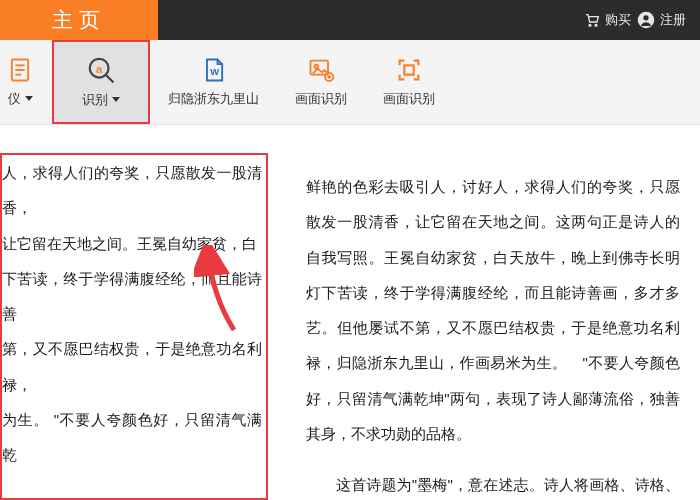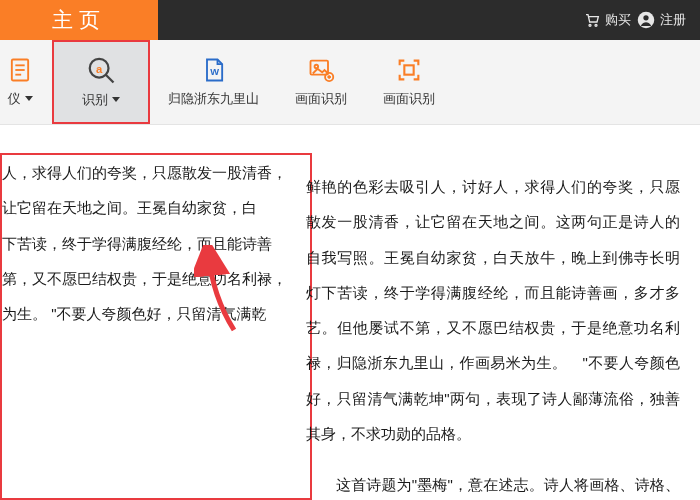"人，求得人们的夸奖，只愿散发一股清香，" .colLeft { width: 312px -> 268px }
